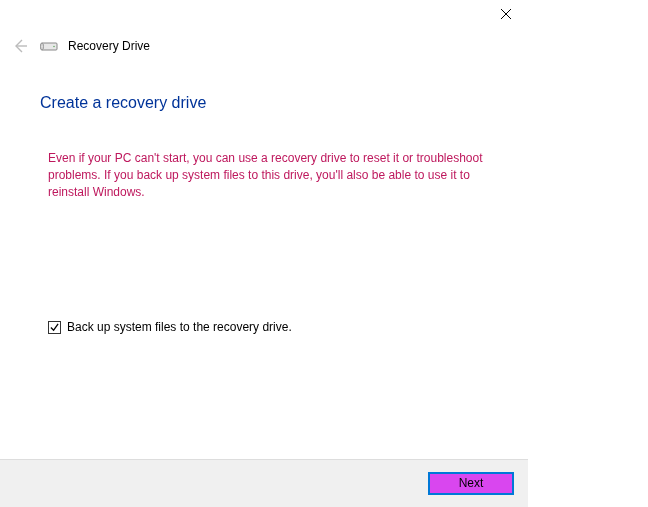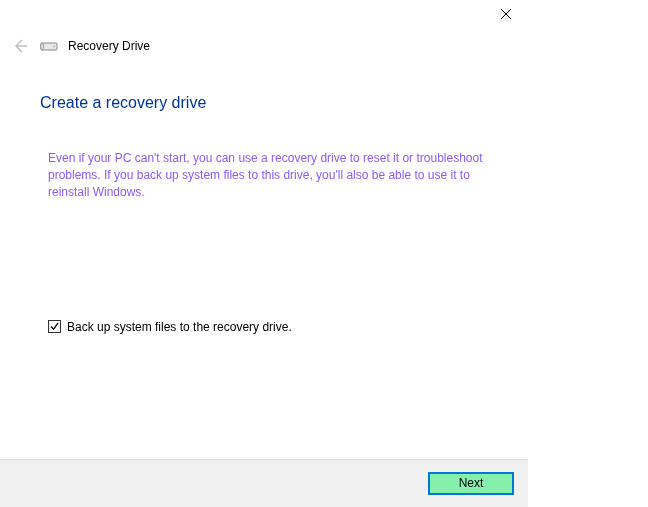"Even if your PC can't" .body-text { color: #8b5cf6 -> #be185d }
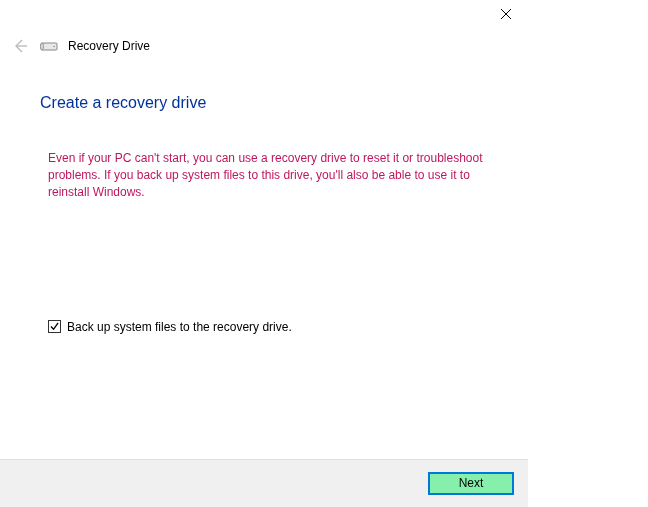"Back up system files to" .checkbox-row { align-items: flex-start -> flex-end }
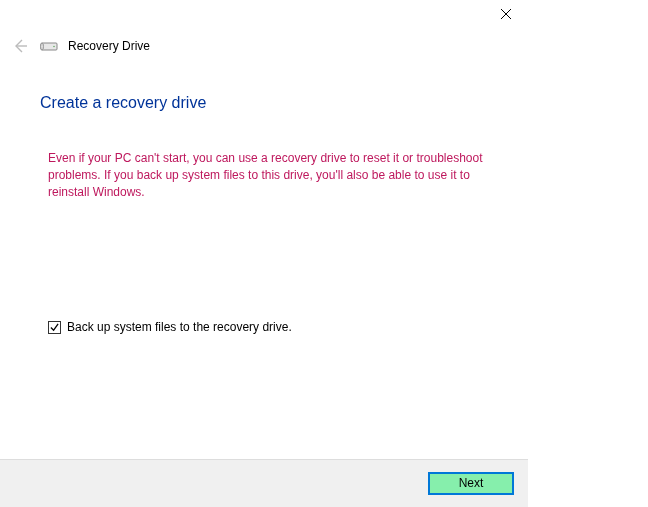"Next" .btn { background: #86efac -> #d946ef }
